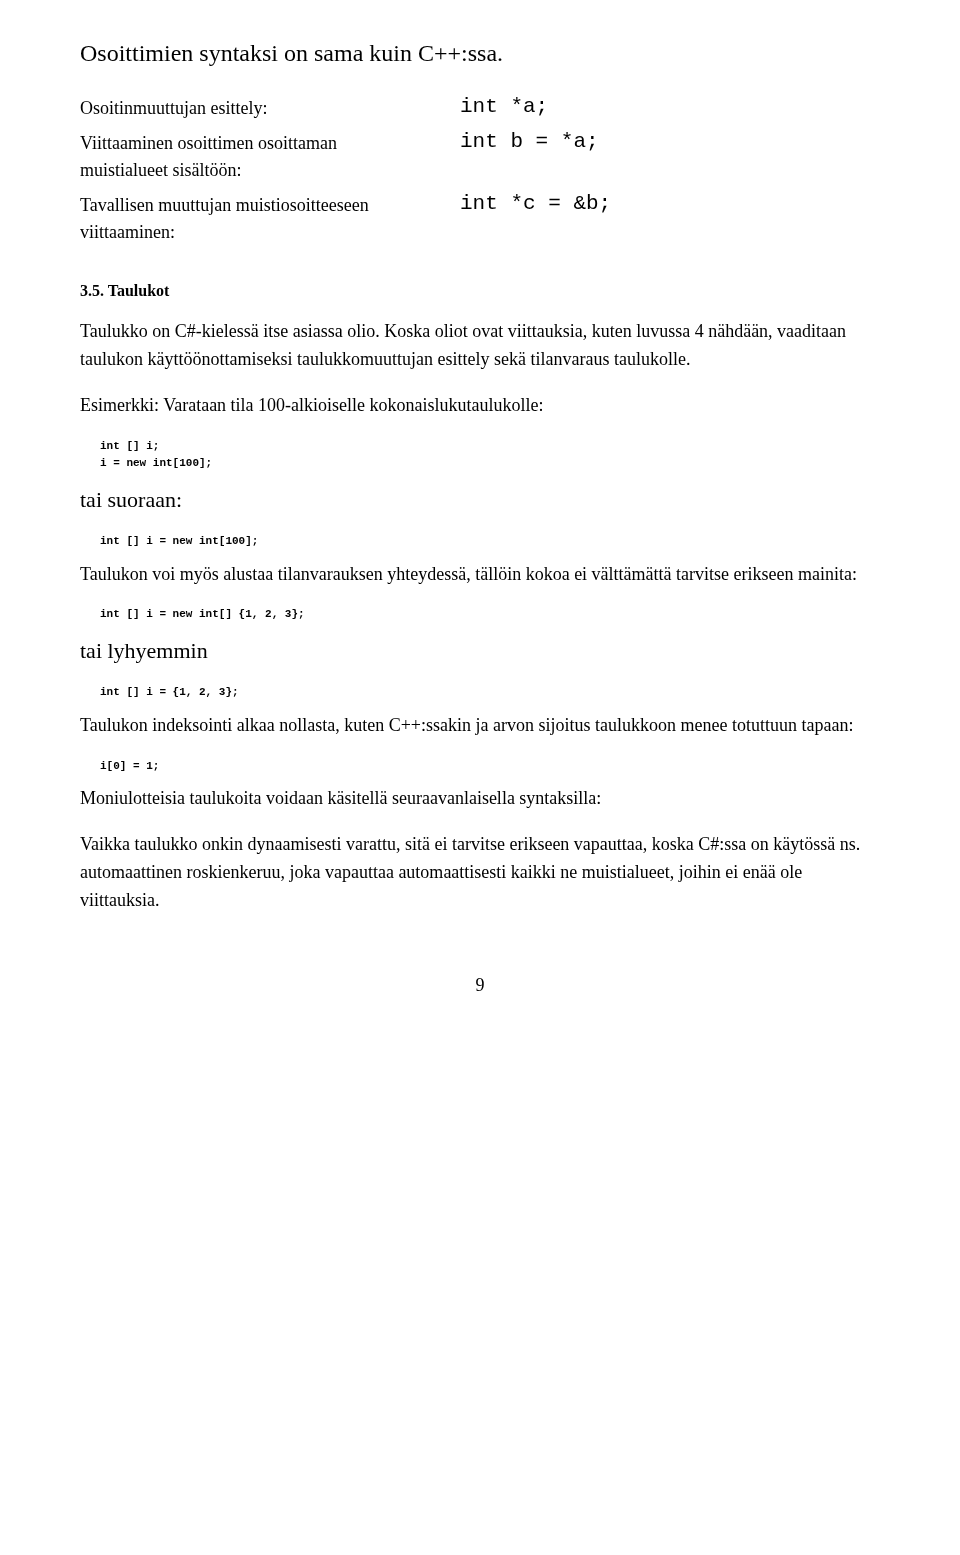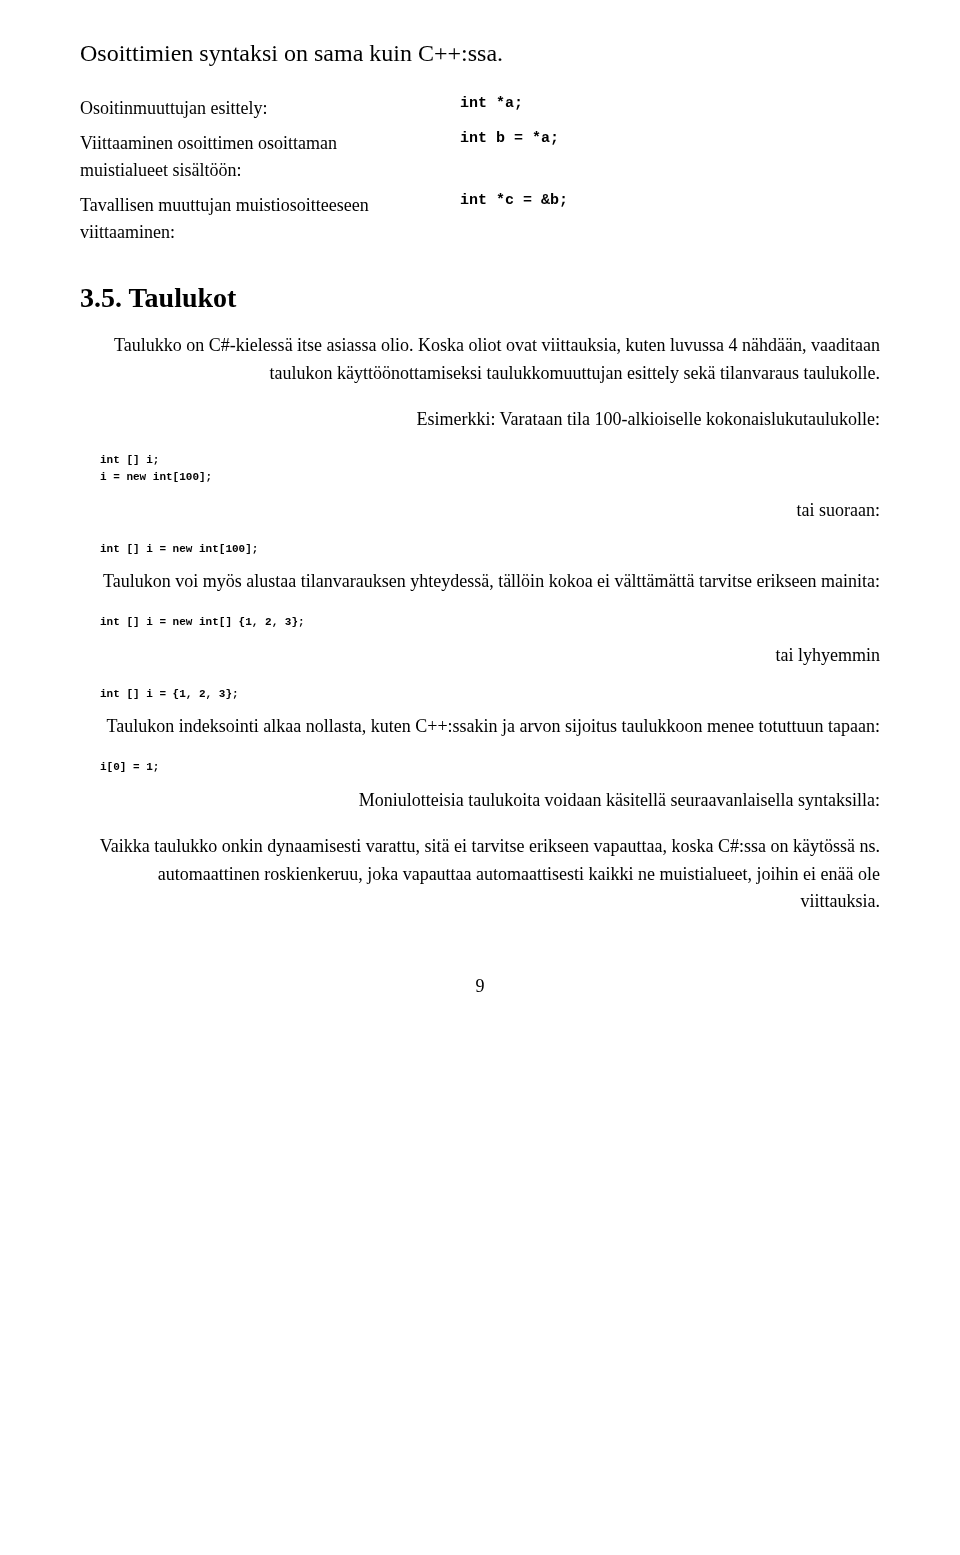"int *a;" .pointer-code { font-size: 15px -> 21px; font-weight: bold -> normal }
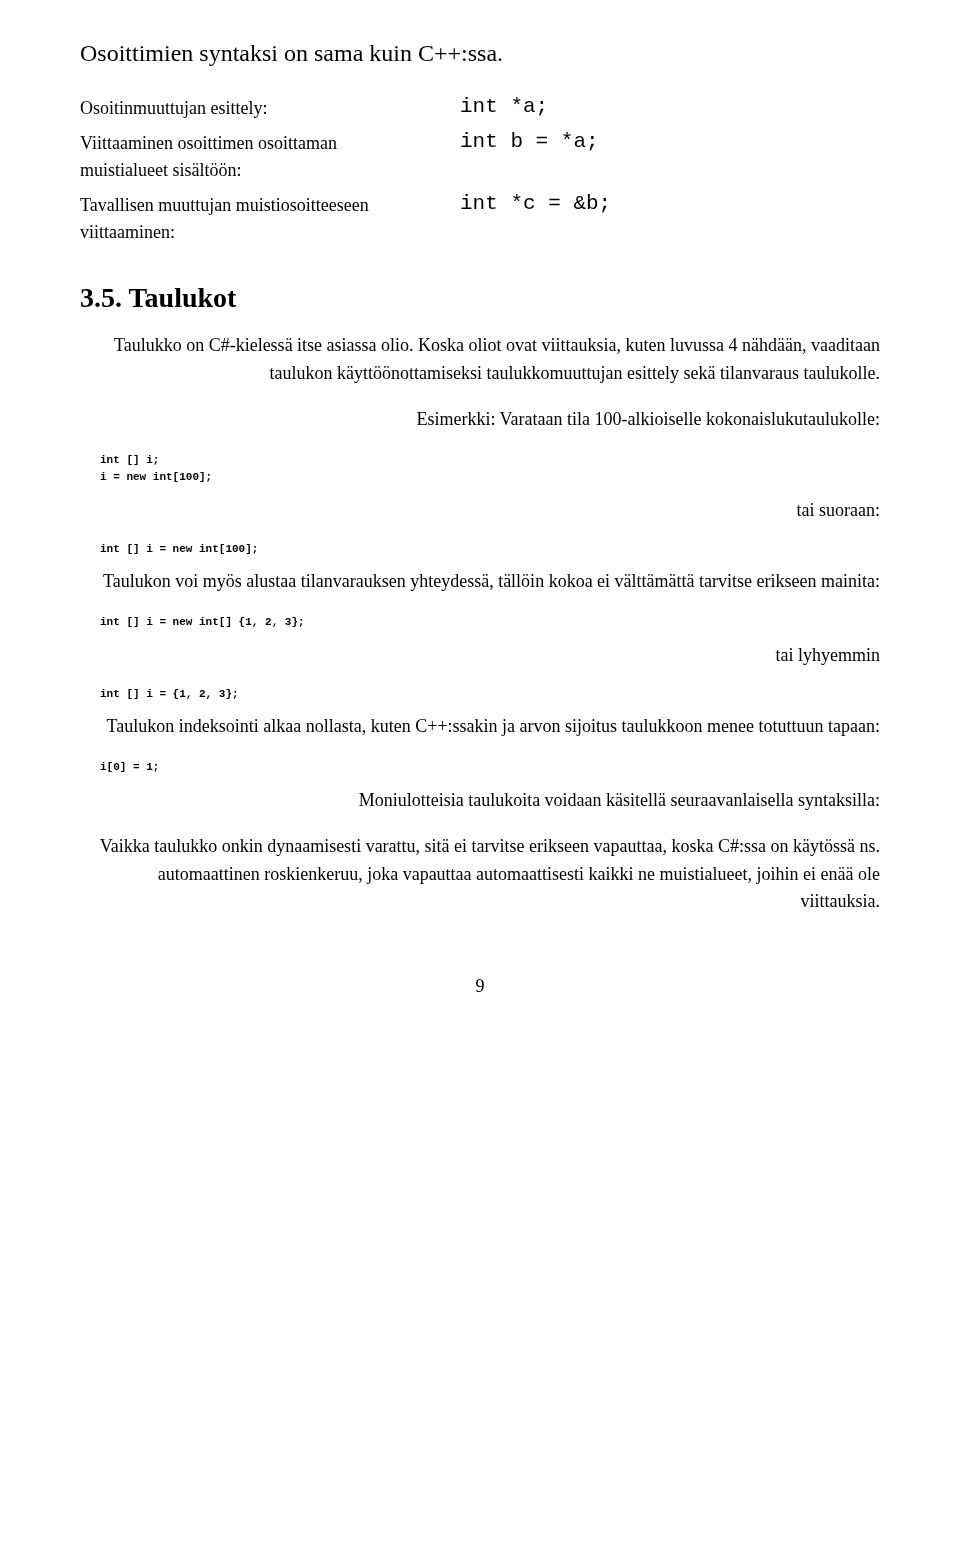"3.5. Taulukot" .section-heading { font-size: 28px -> 16px }
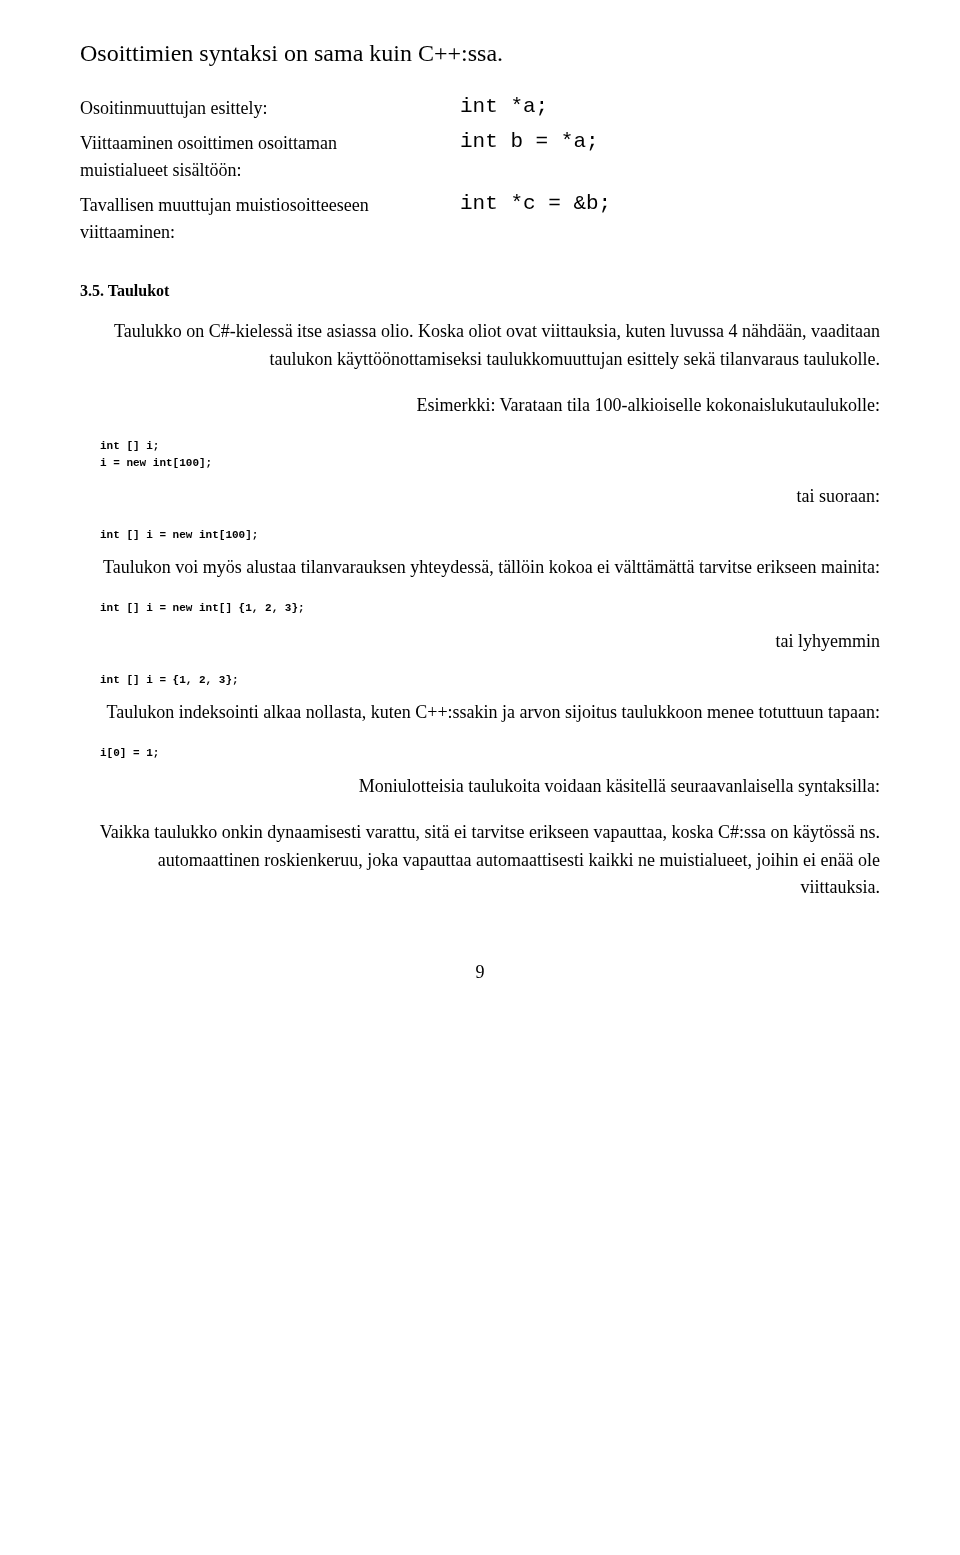"Taulukko on C#-kielessä itse asiassa" .body-text { text-align: right -> none }
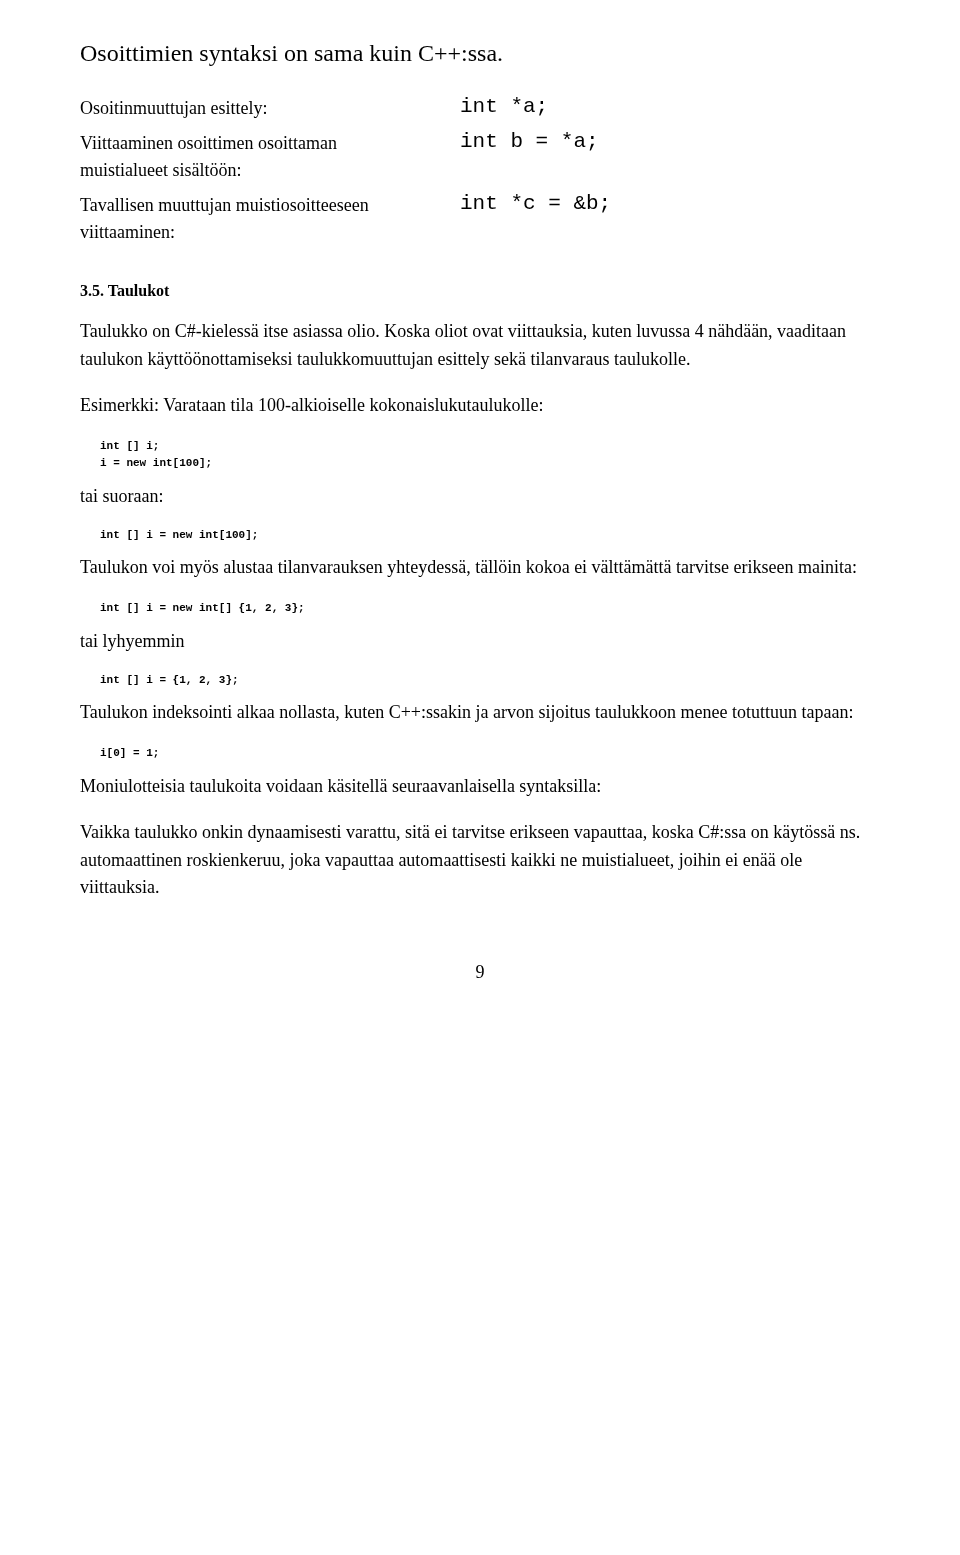"tai suoraan:" .inline-label { font-size: 18px -> 22px }
